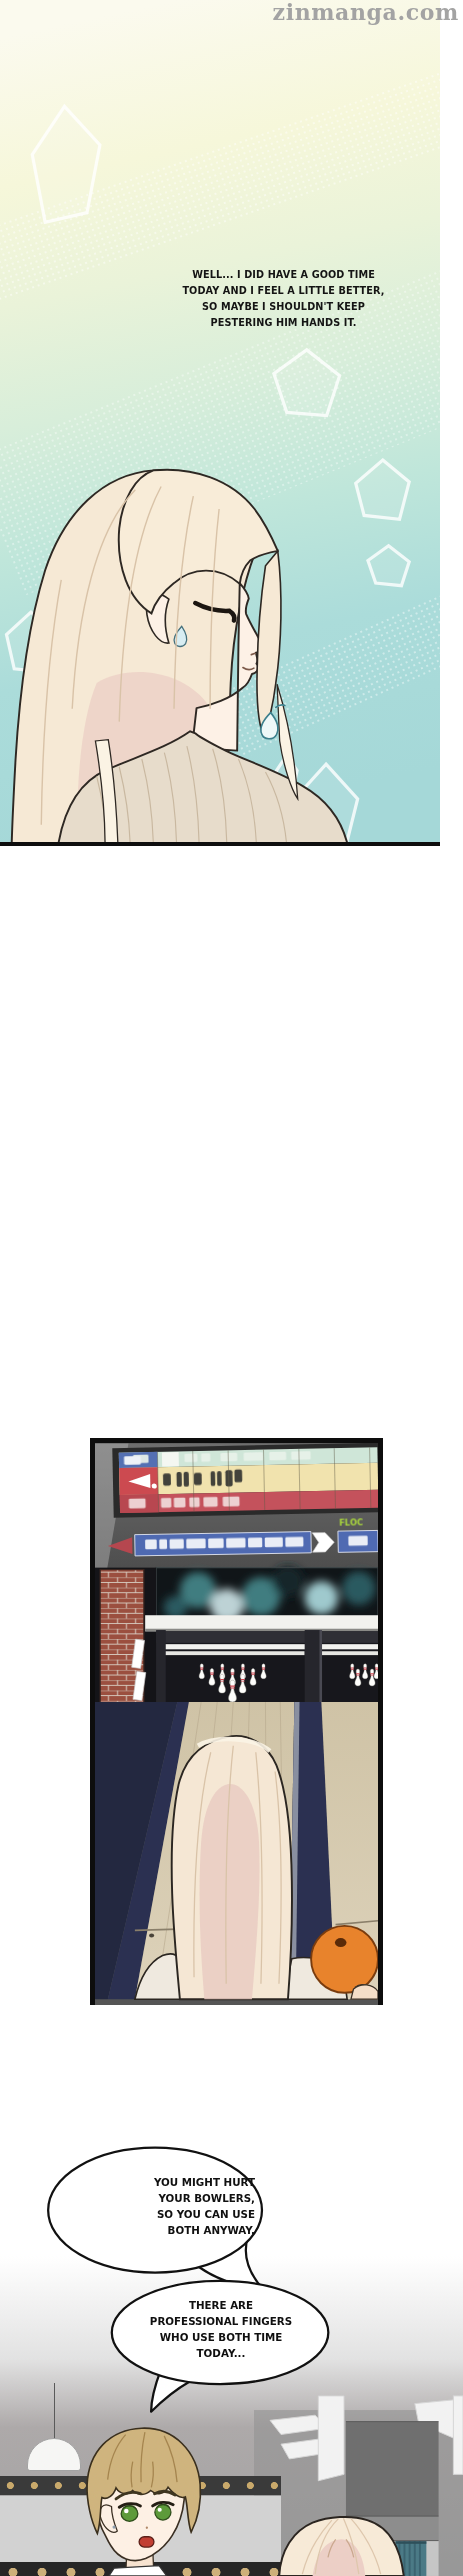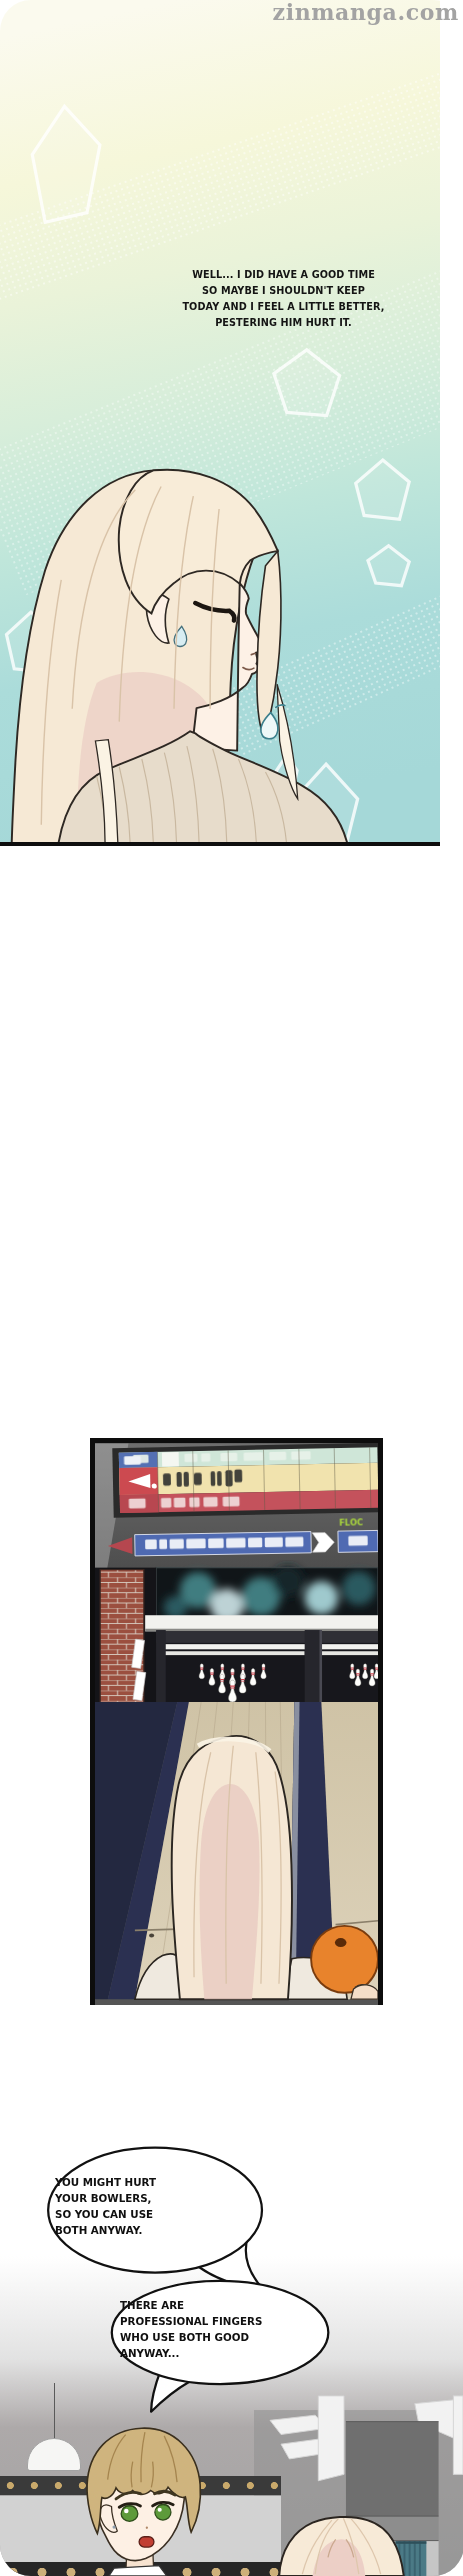"zinmanga.com" .page { border-radius: 31px -> none }
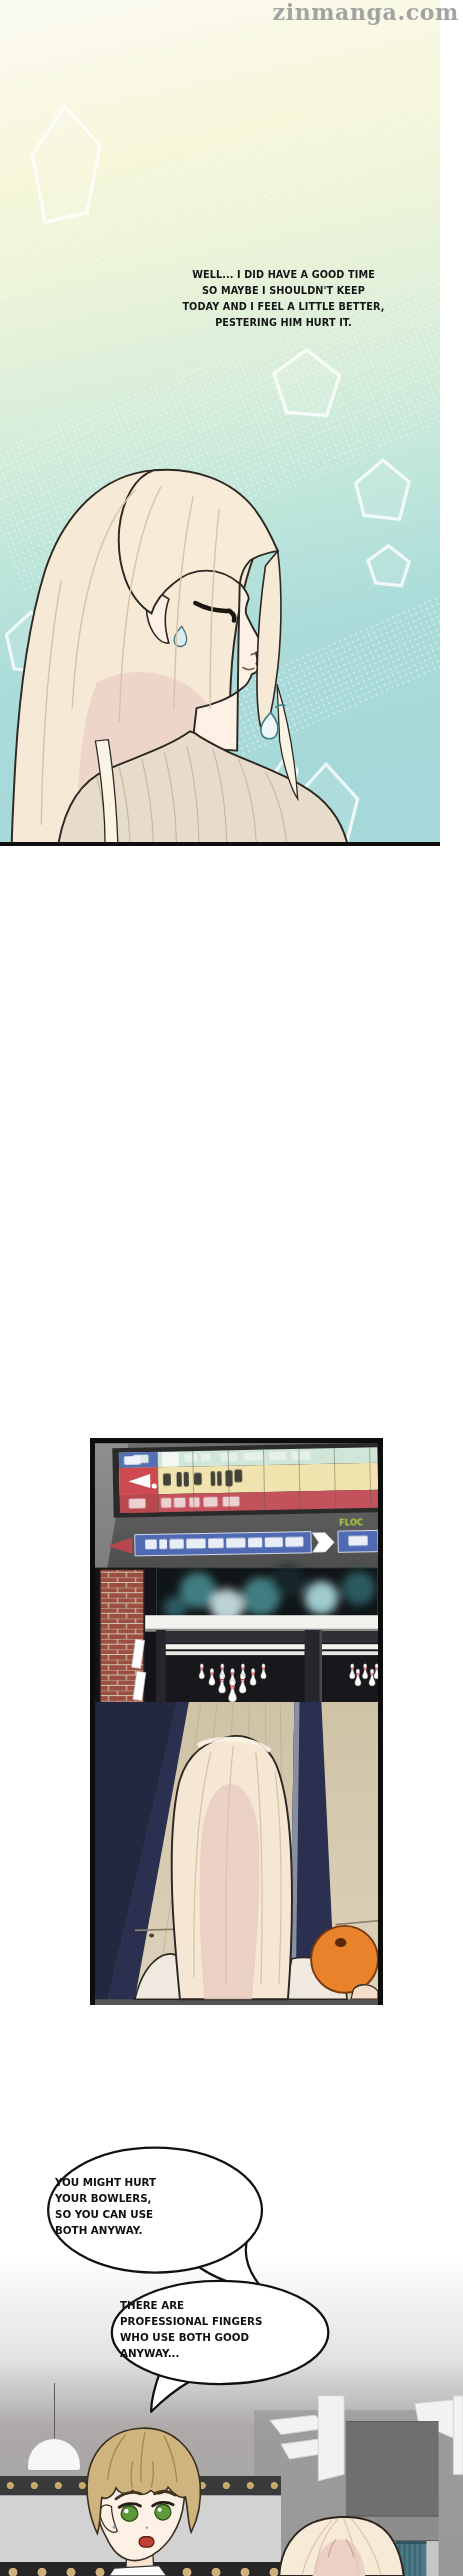"SO MAYBE I SHOULDN'T KEEP" div { order: before "TODAY AND I FEEL A" -> after "TODAY AND I FEEL A" }
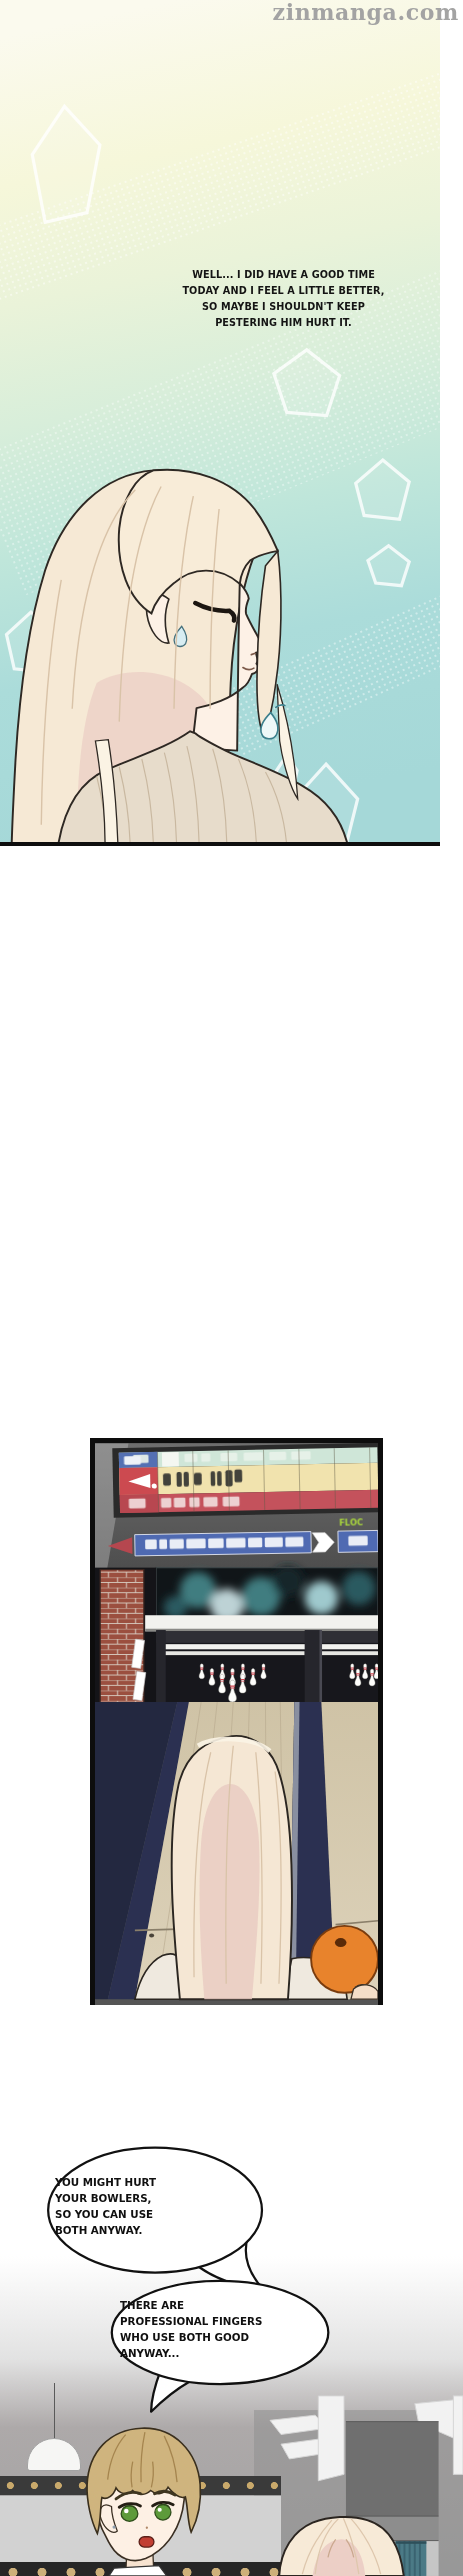"PESTERING HIM HURT IT." div { text: HURT -> HANDS }
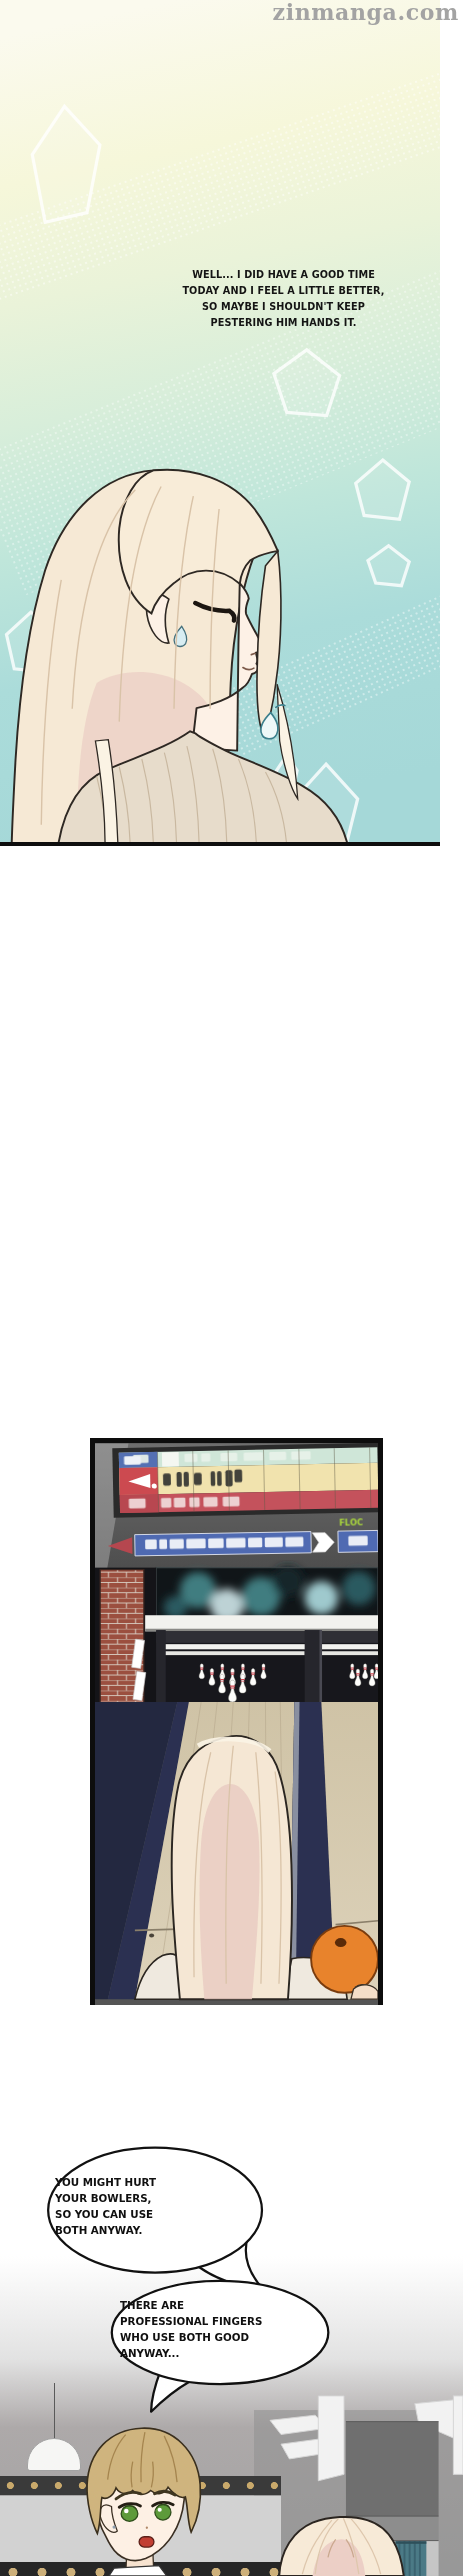"YOU MIGHT HURT" .bub1-text { text-align: left -> right }
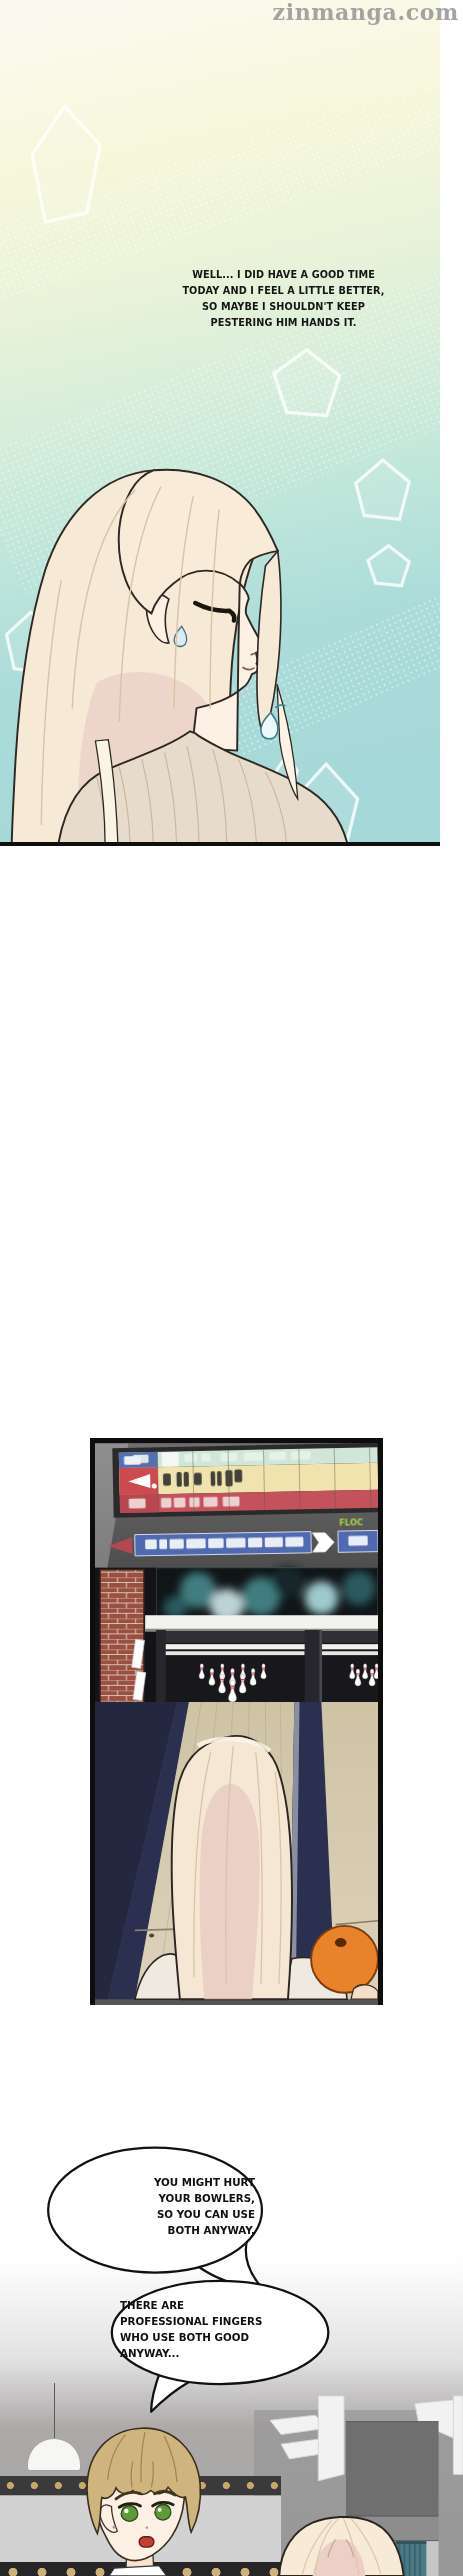"THERE ARE" .bub2-text { text-align: left -> center }
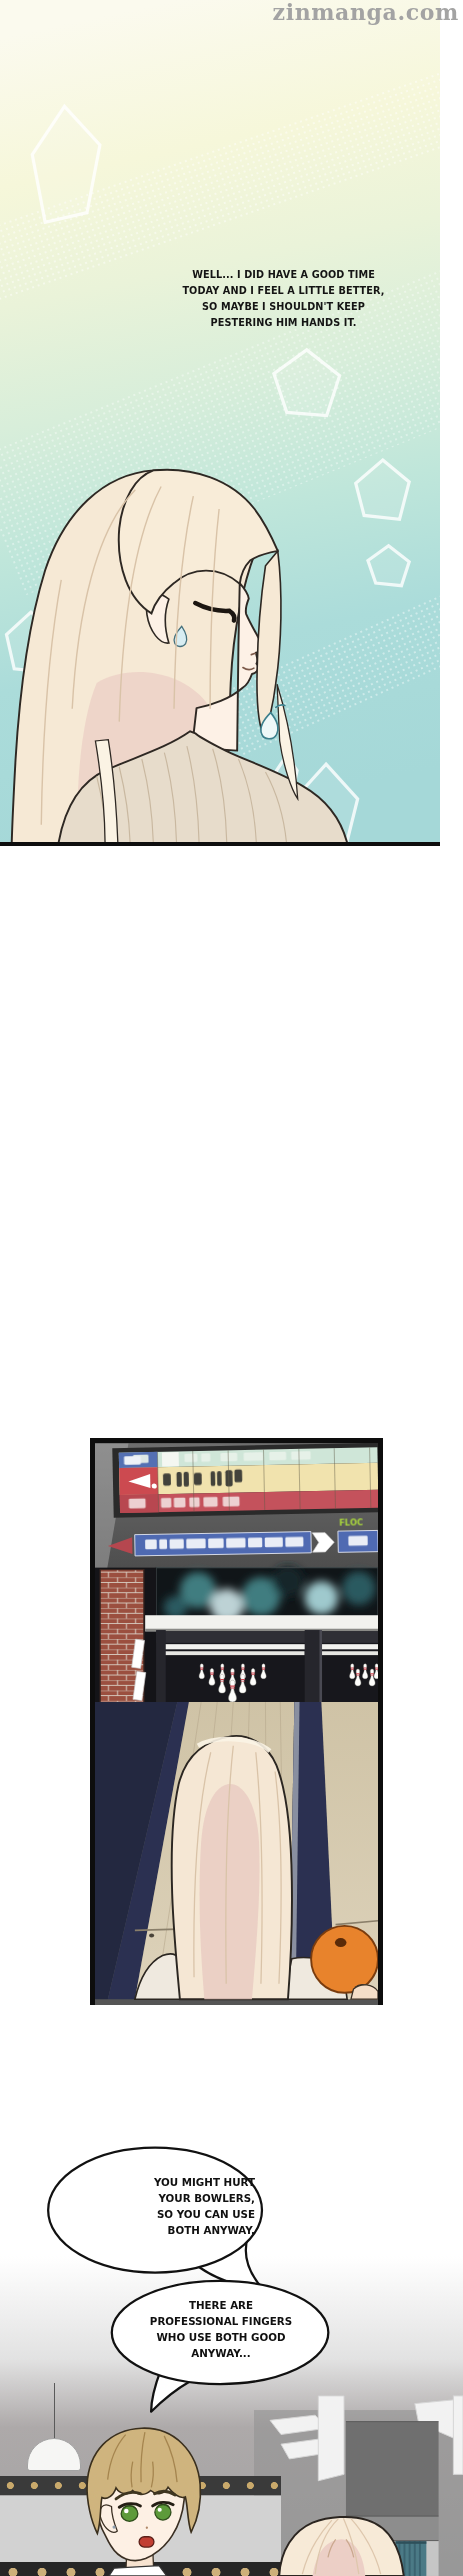"WHO USE BOTH GOOD" div { text: GOOD -> TIME }
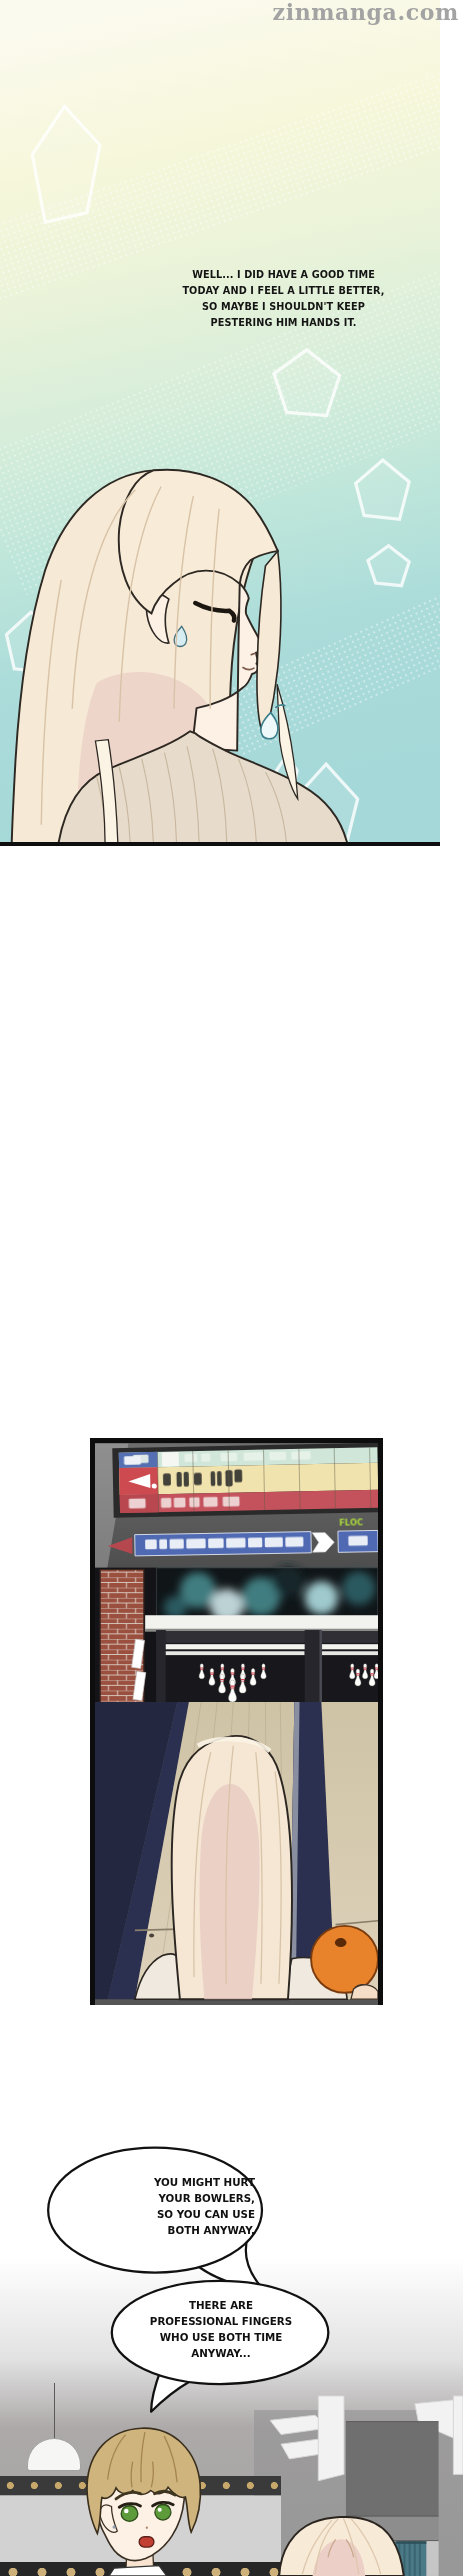"ANYWAY..." div { text: ANYWAY -> TODAY }
